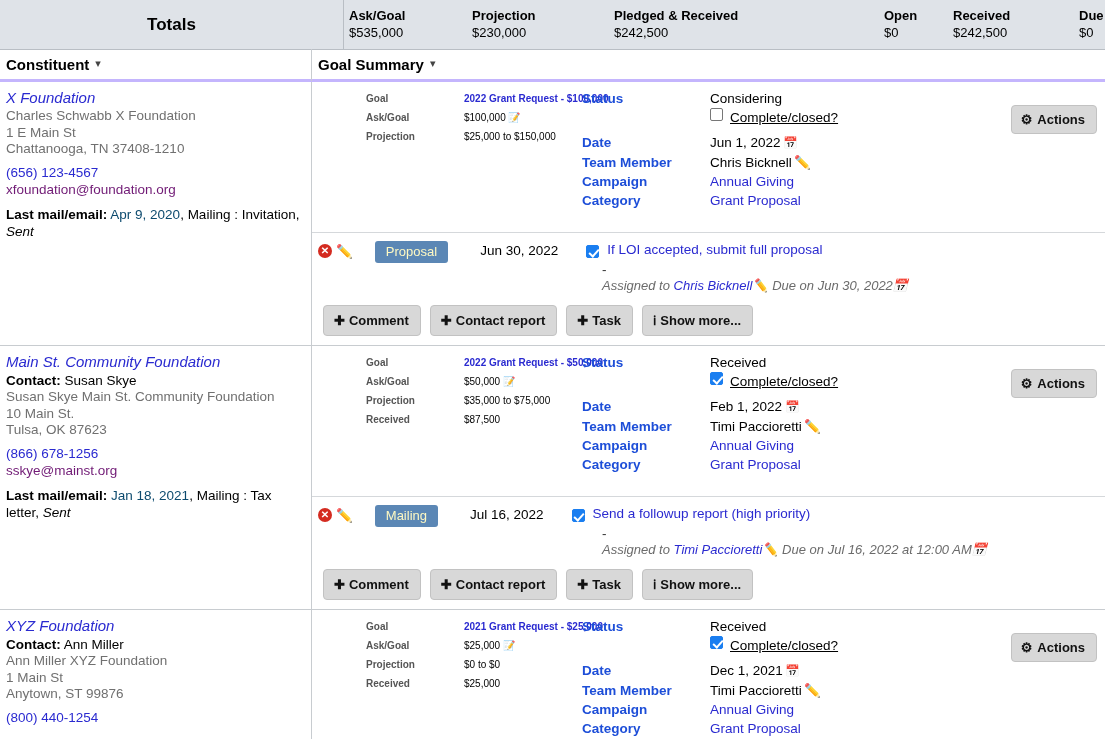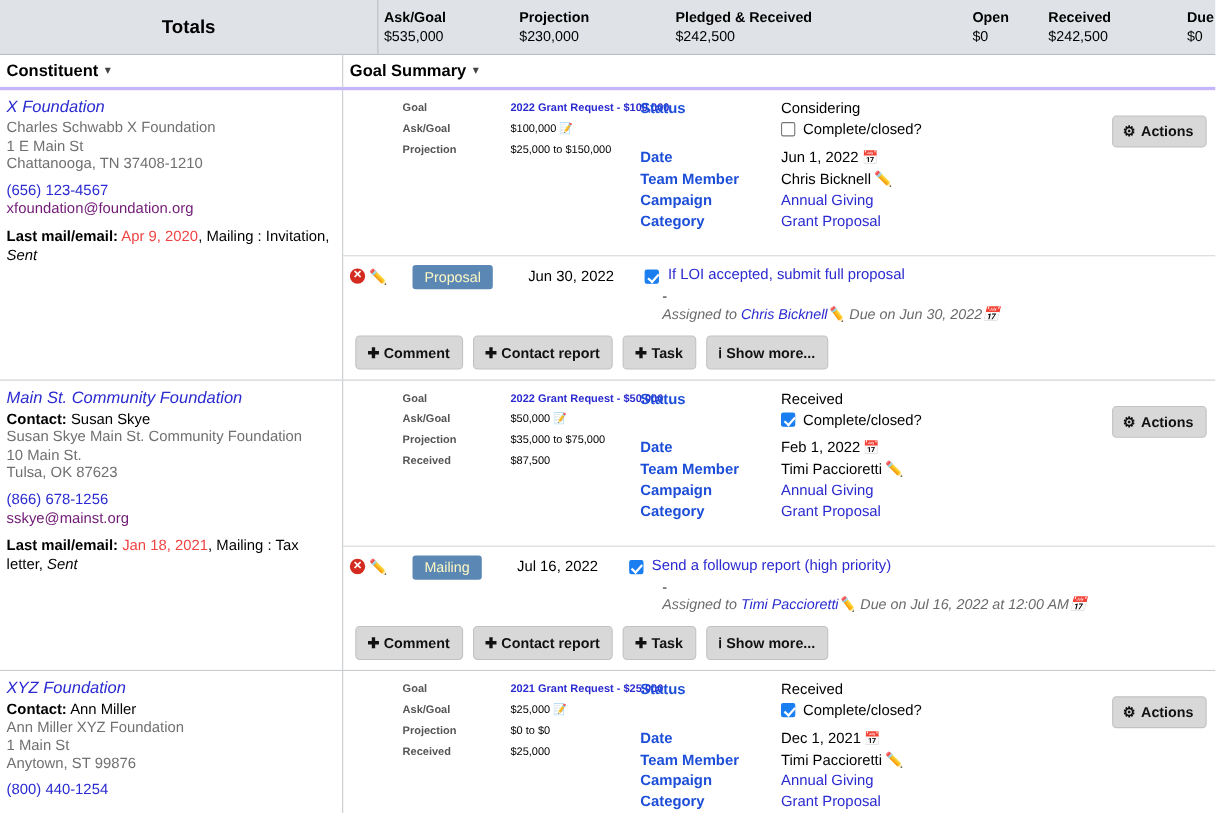"Complete/closed?" .cc-row { align-items: center -> none; text-decoration: none -> underline }
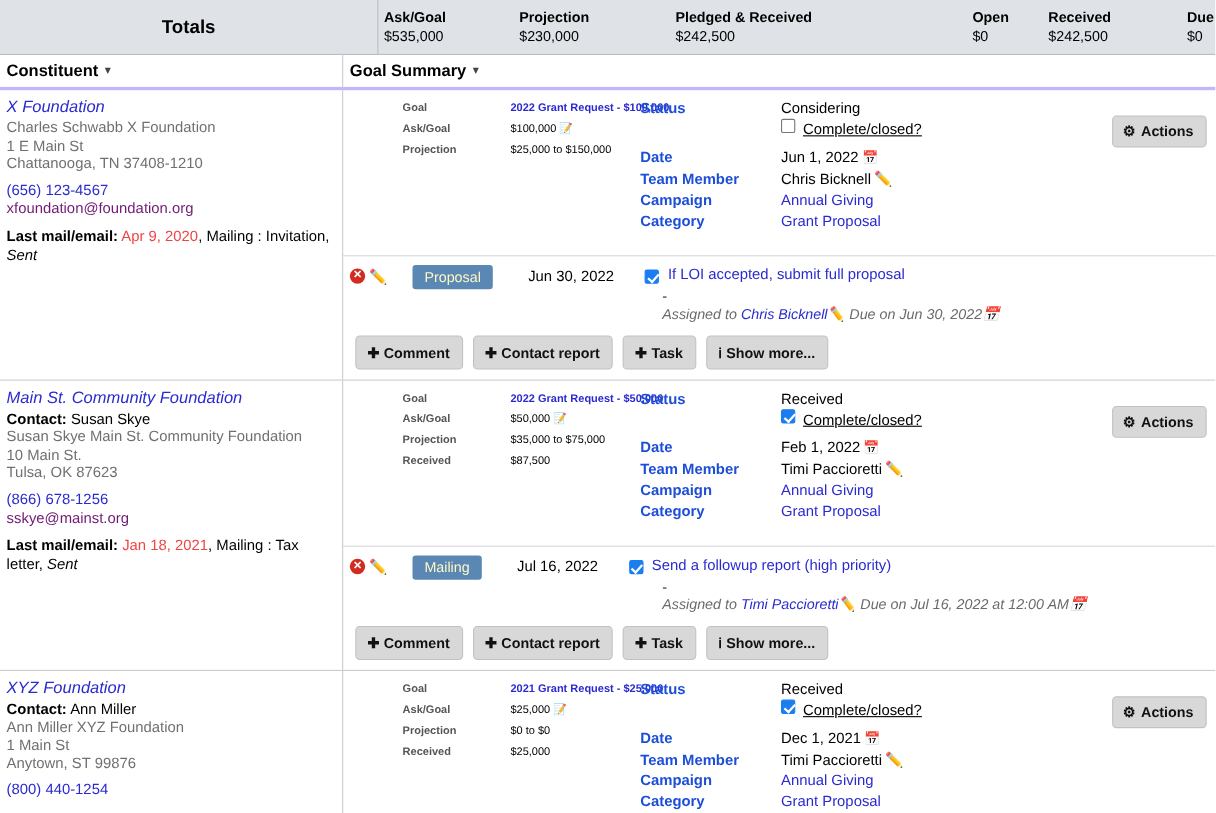"Apr 9, 2020" .cons-lastmail .dt { color: #ef4444 -> #0c4a6e }
